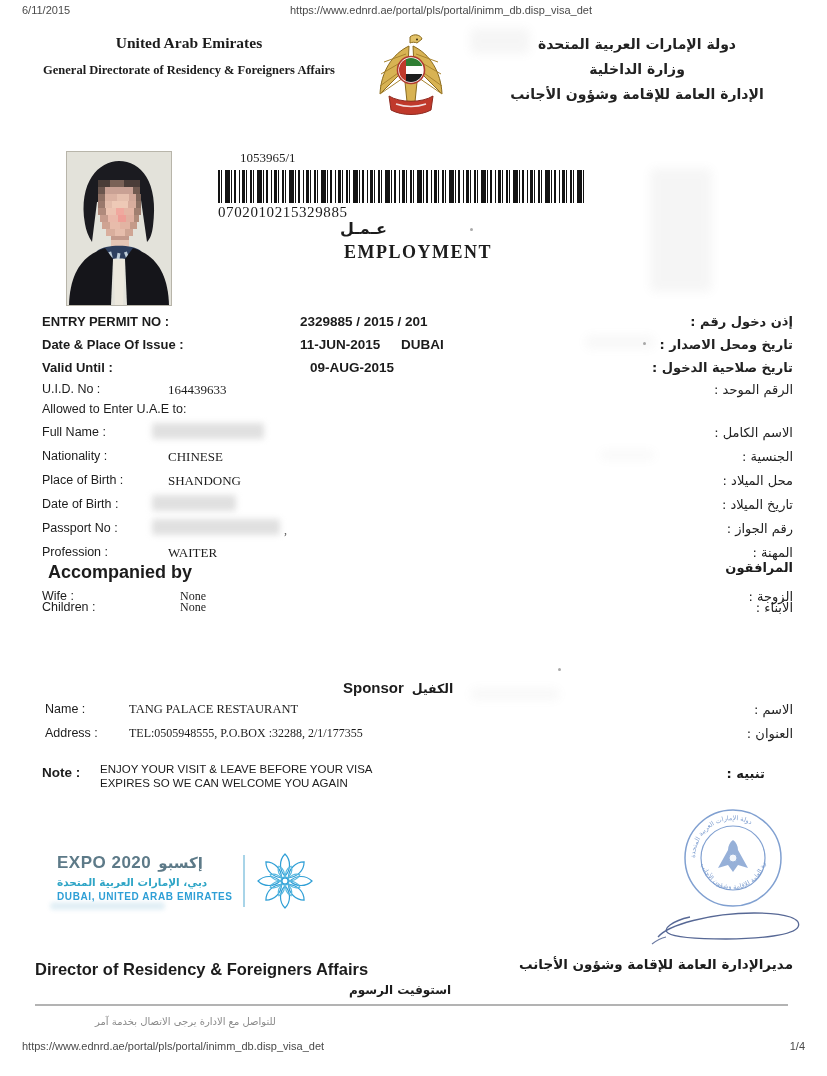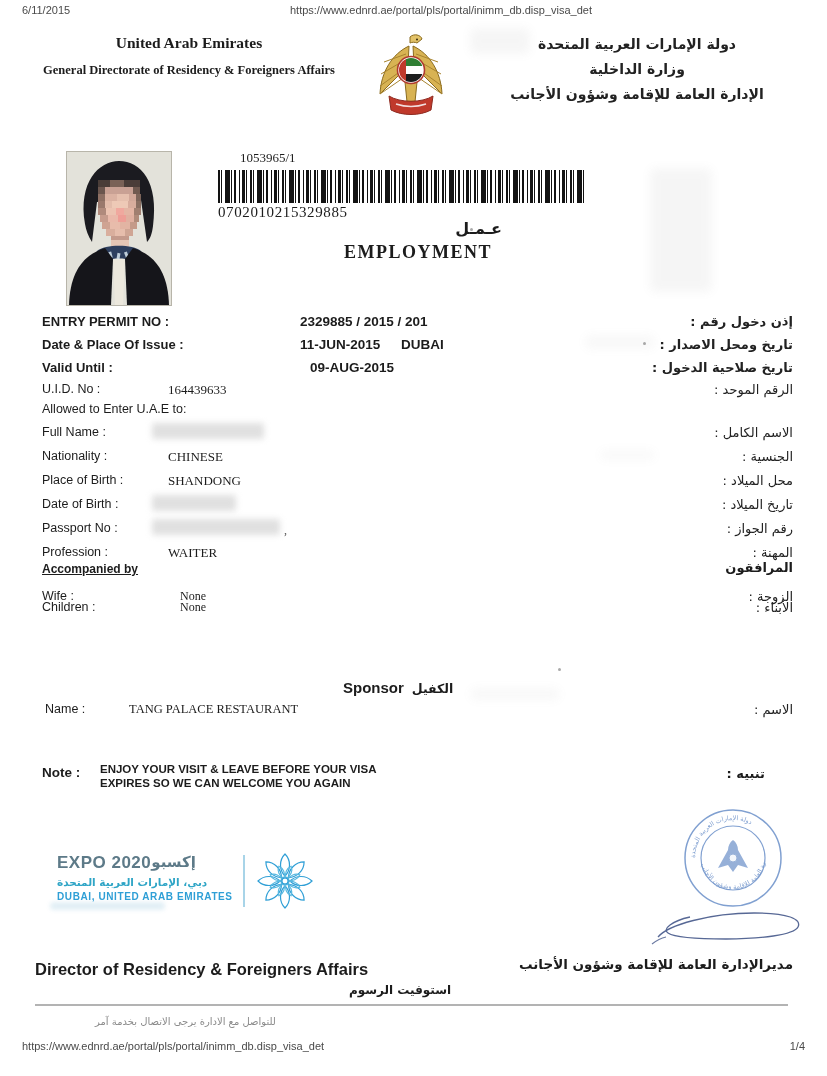"عـمـل" .vtype-ar { text-align: right -> left }
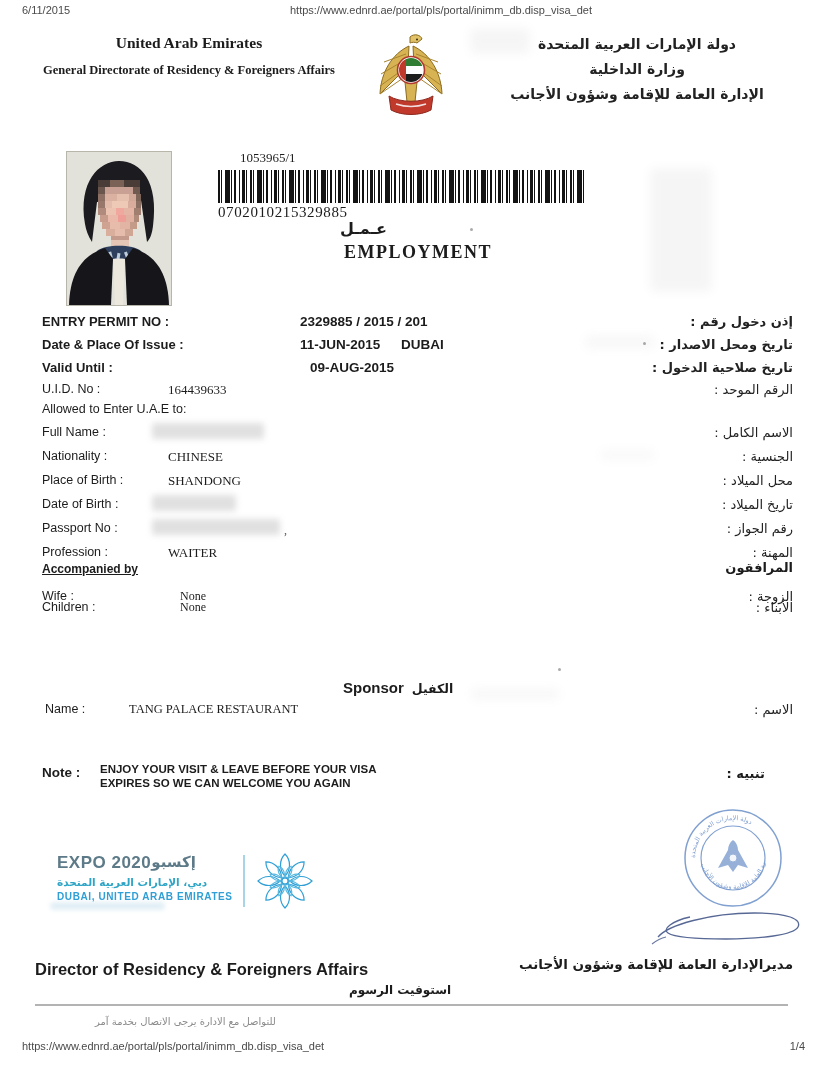"Accompanied by" span.sec-title { font-size: 12px -> 18px; left: 42px -> 48px; text-decoration: underline -> none }
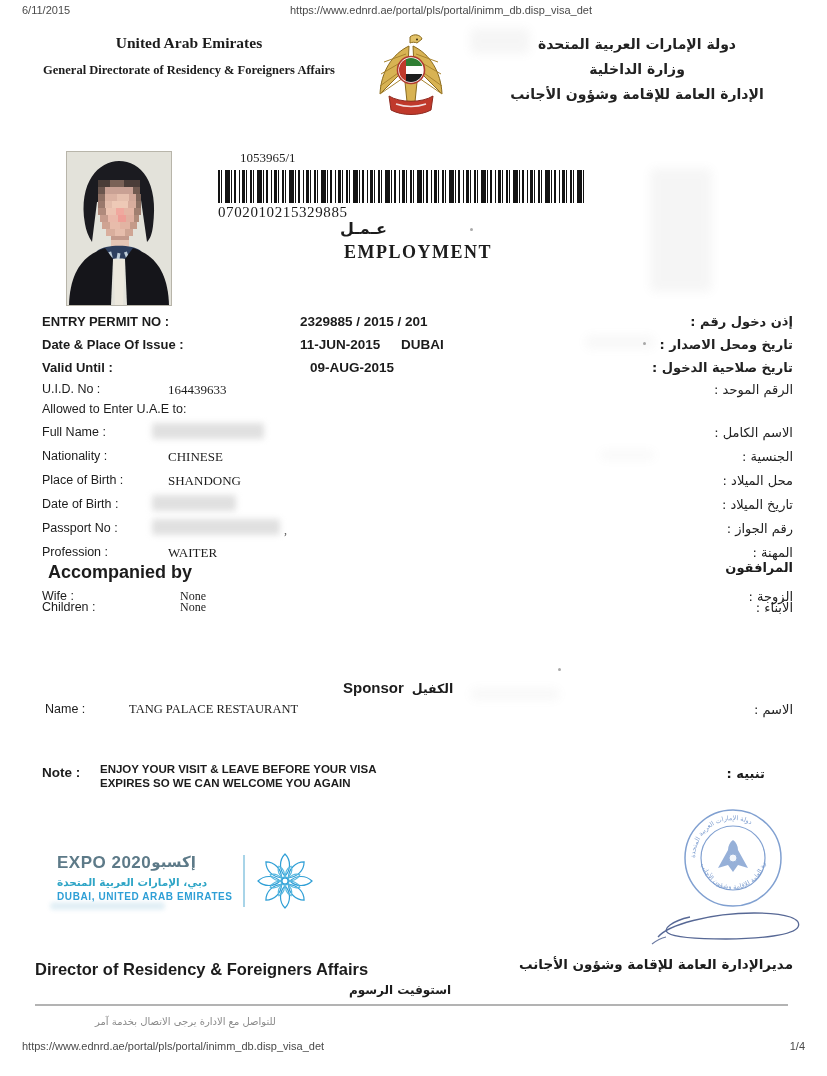"Address :" div.row { html: none -> <div> <span>Address :</span> <span>TEL:0505948555, P.O.BOX :32288, 2/1/177355</span> <span>العنوان :</span> </div> }
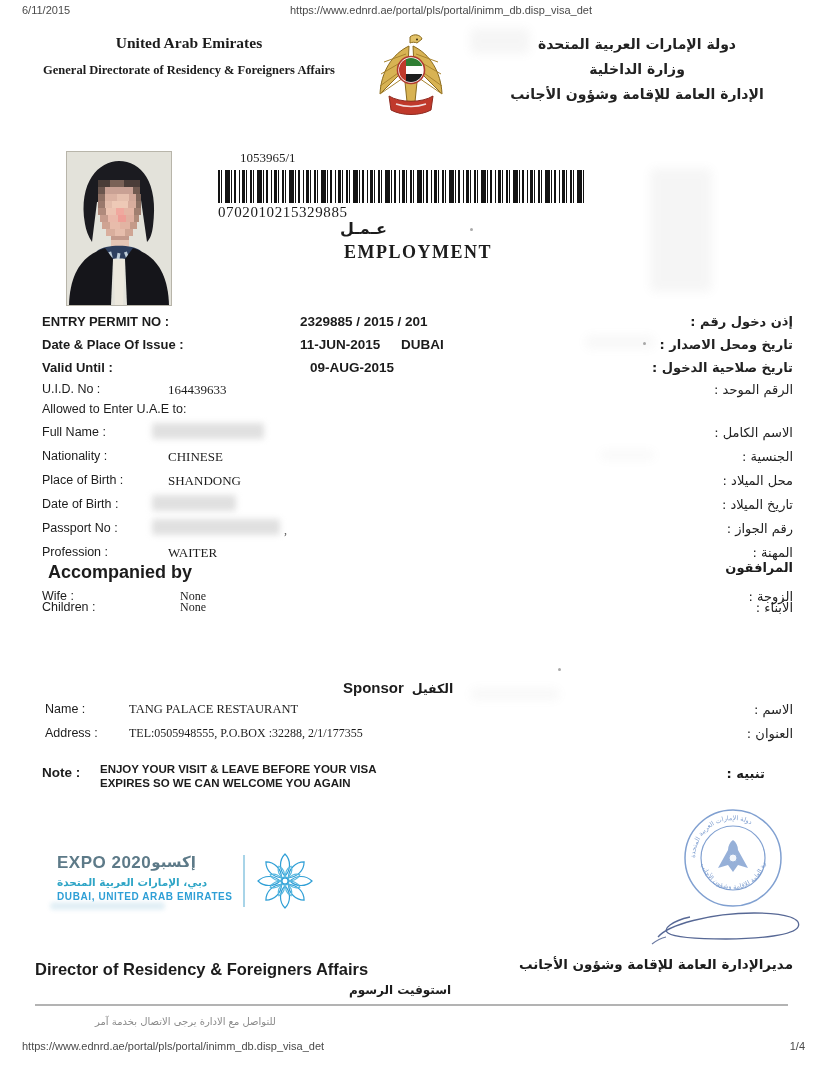"ENJOY YOUR VISIT & LEAVE" .note-en { font-weight: bold -> normal }
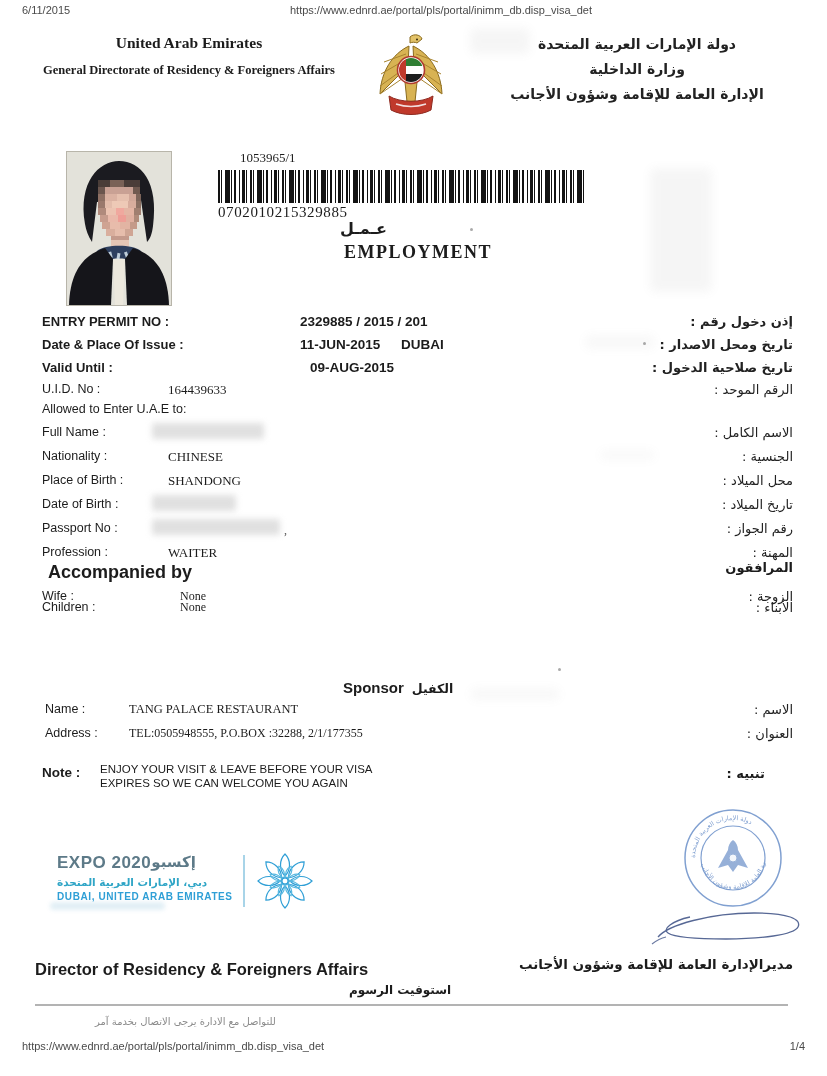"EXPO 2020" .expo .e1 { align-items: flex-start -> center; gap: none -> 7px }
